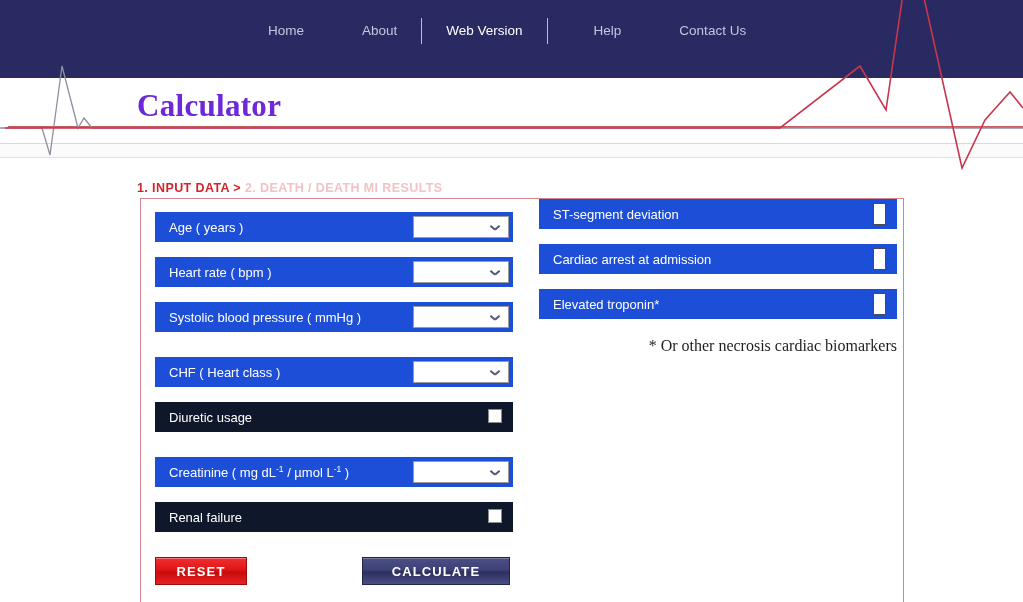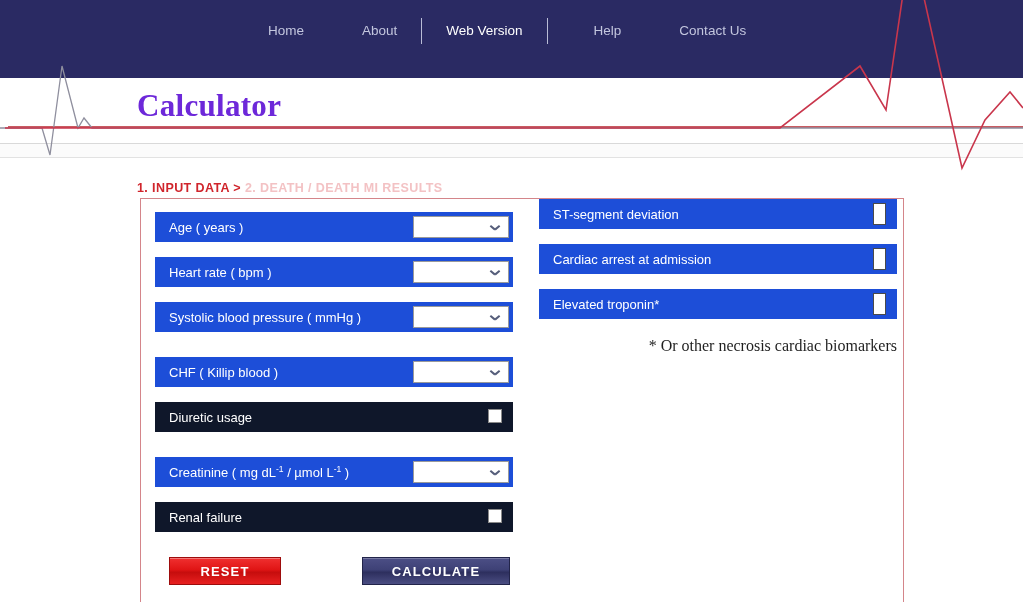"CHF ( Killip blood )" span.field-label { text: Killip blood -> Heart class }
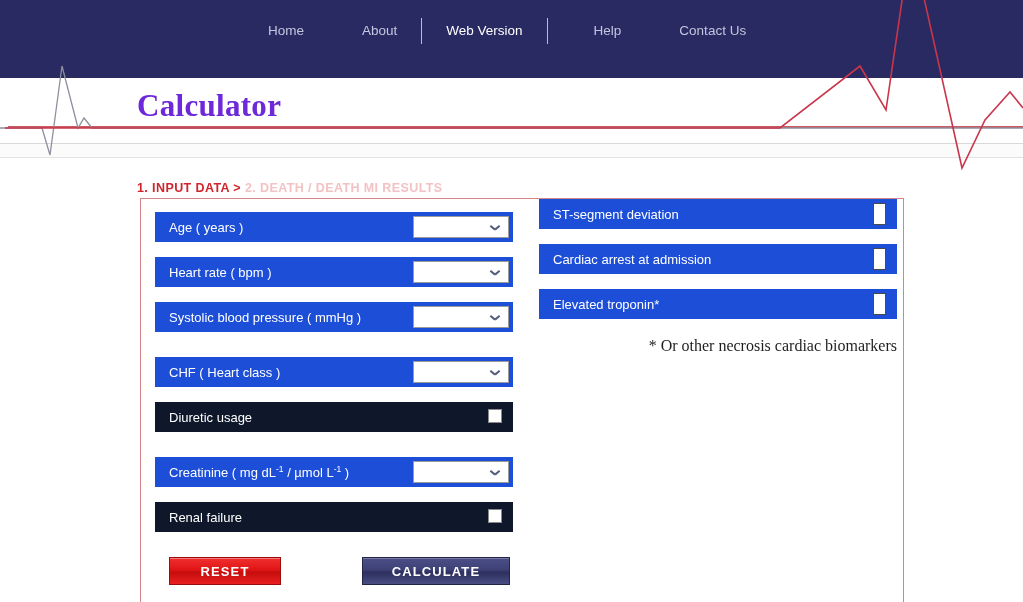"RESET" .btn-reset { left: 14px -> 0; width: 112px -> 92px }
